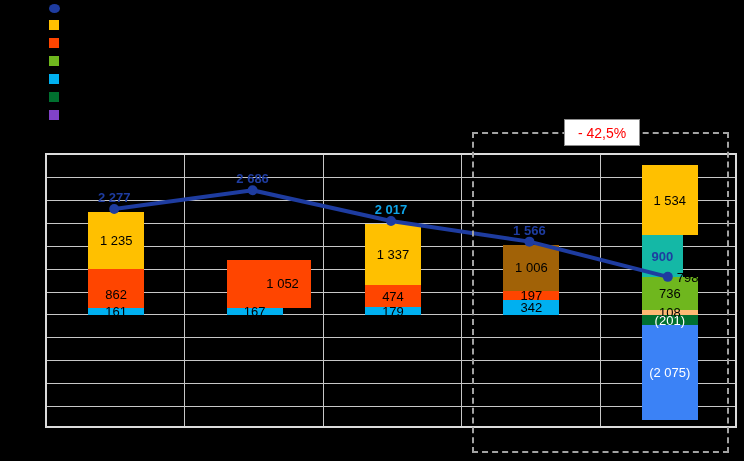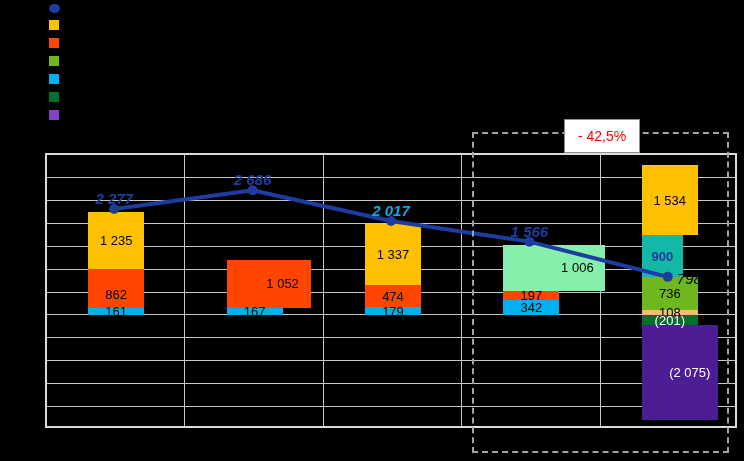"- 42,5%" #annotation { height: 34px -> 27px }
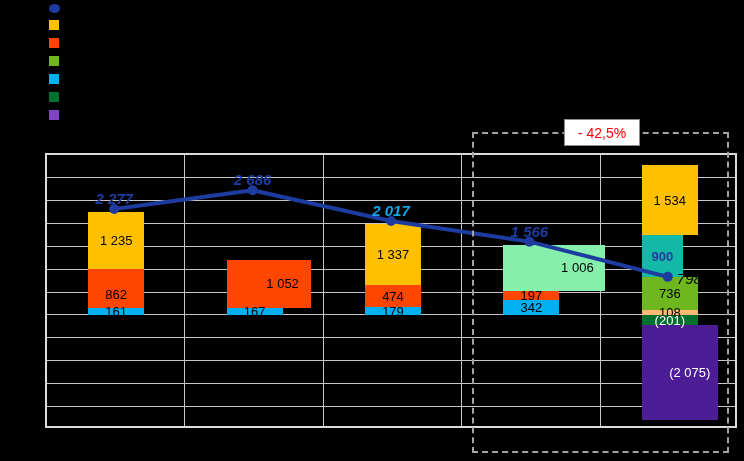"2 686" .line-label { font-size: 15px -> 13px; font-style: italic -> none }
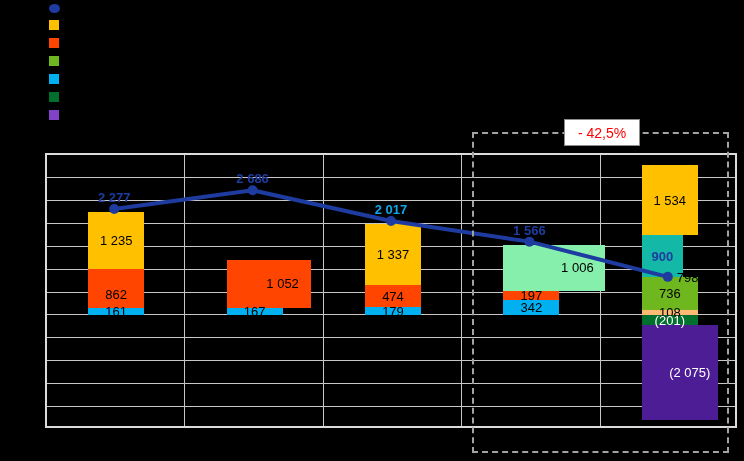"1 006" div.bar-segment { background: #86efac -> #a16207; padding-left: 46px -> none }
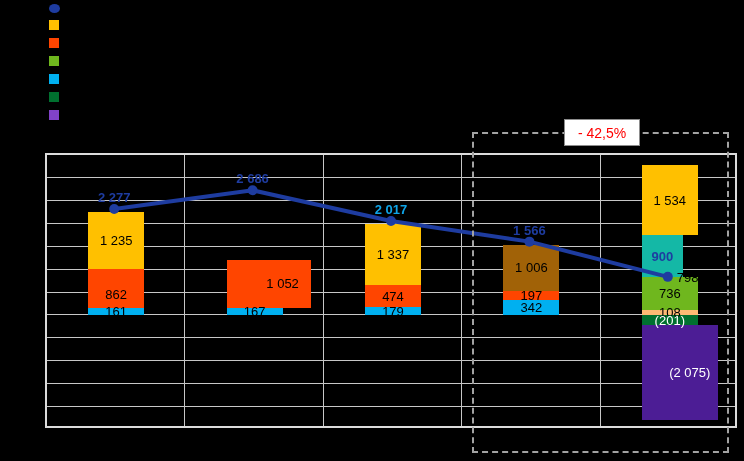"(2 075)" div.bar-segment { background: #4c1d95 -> #3b82f6; padding-left: 20px -> none }
